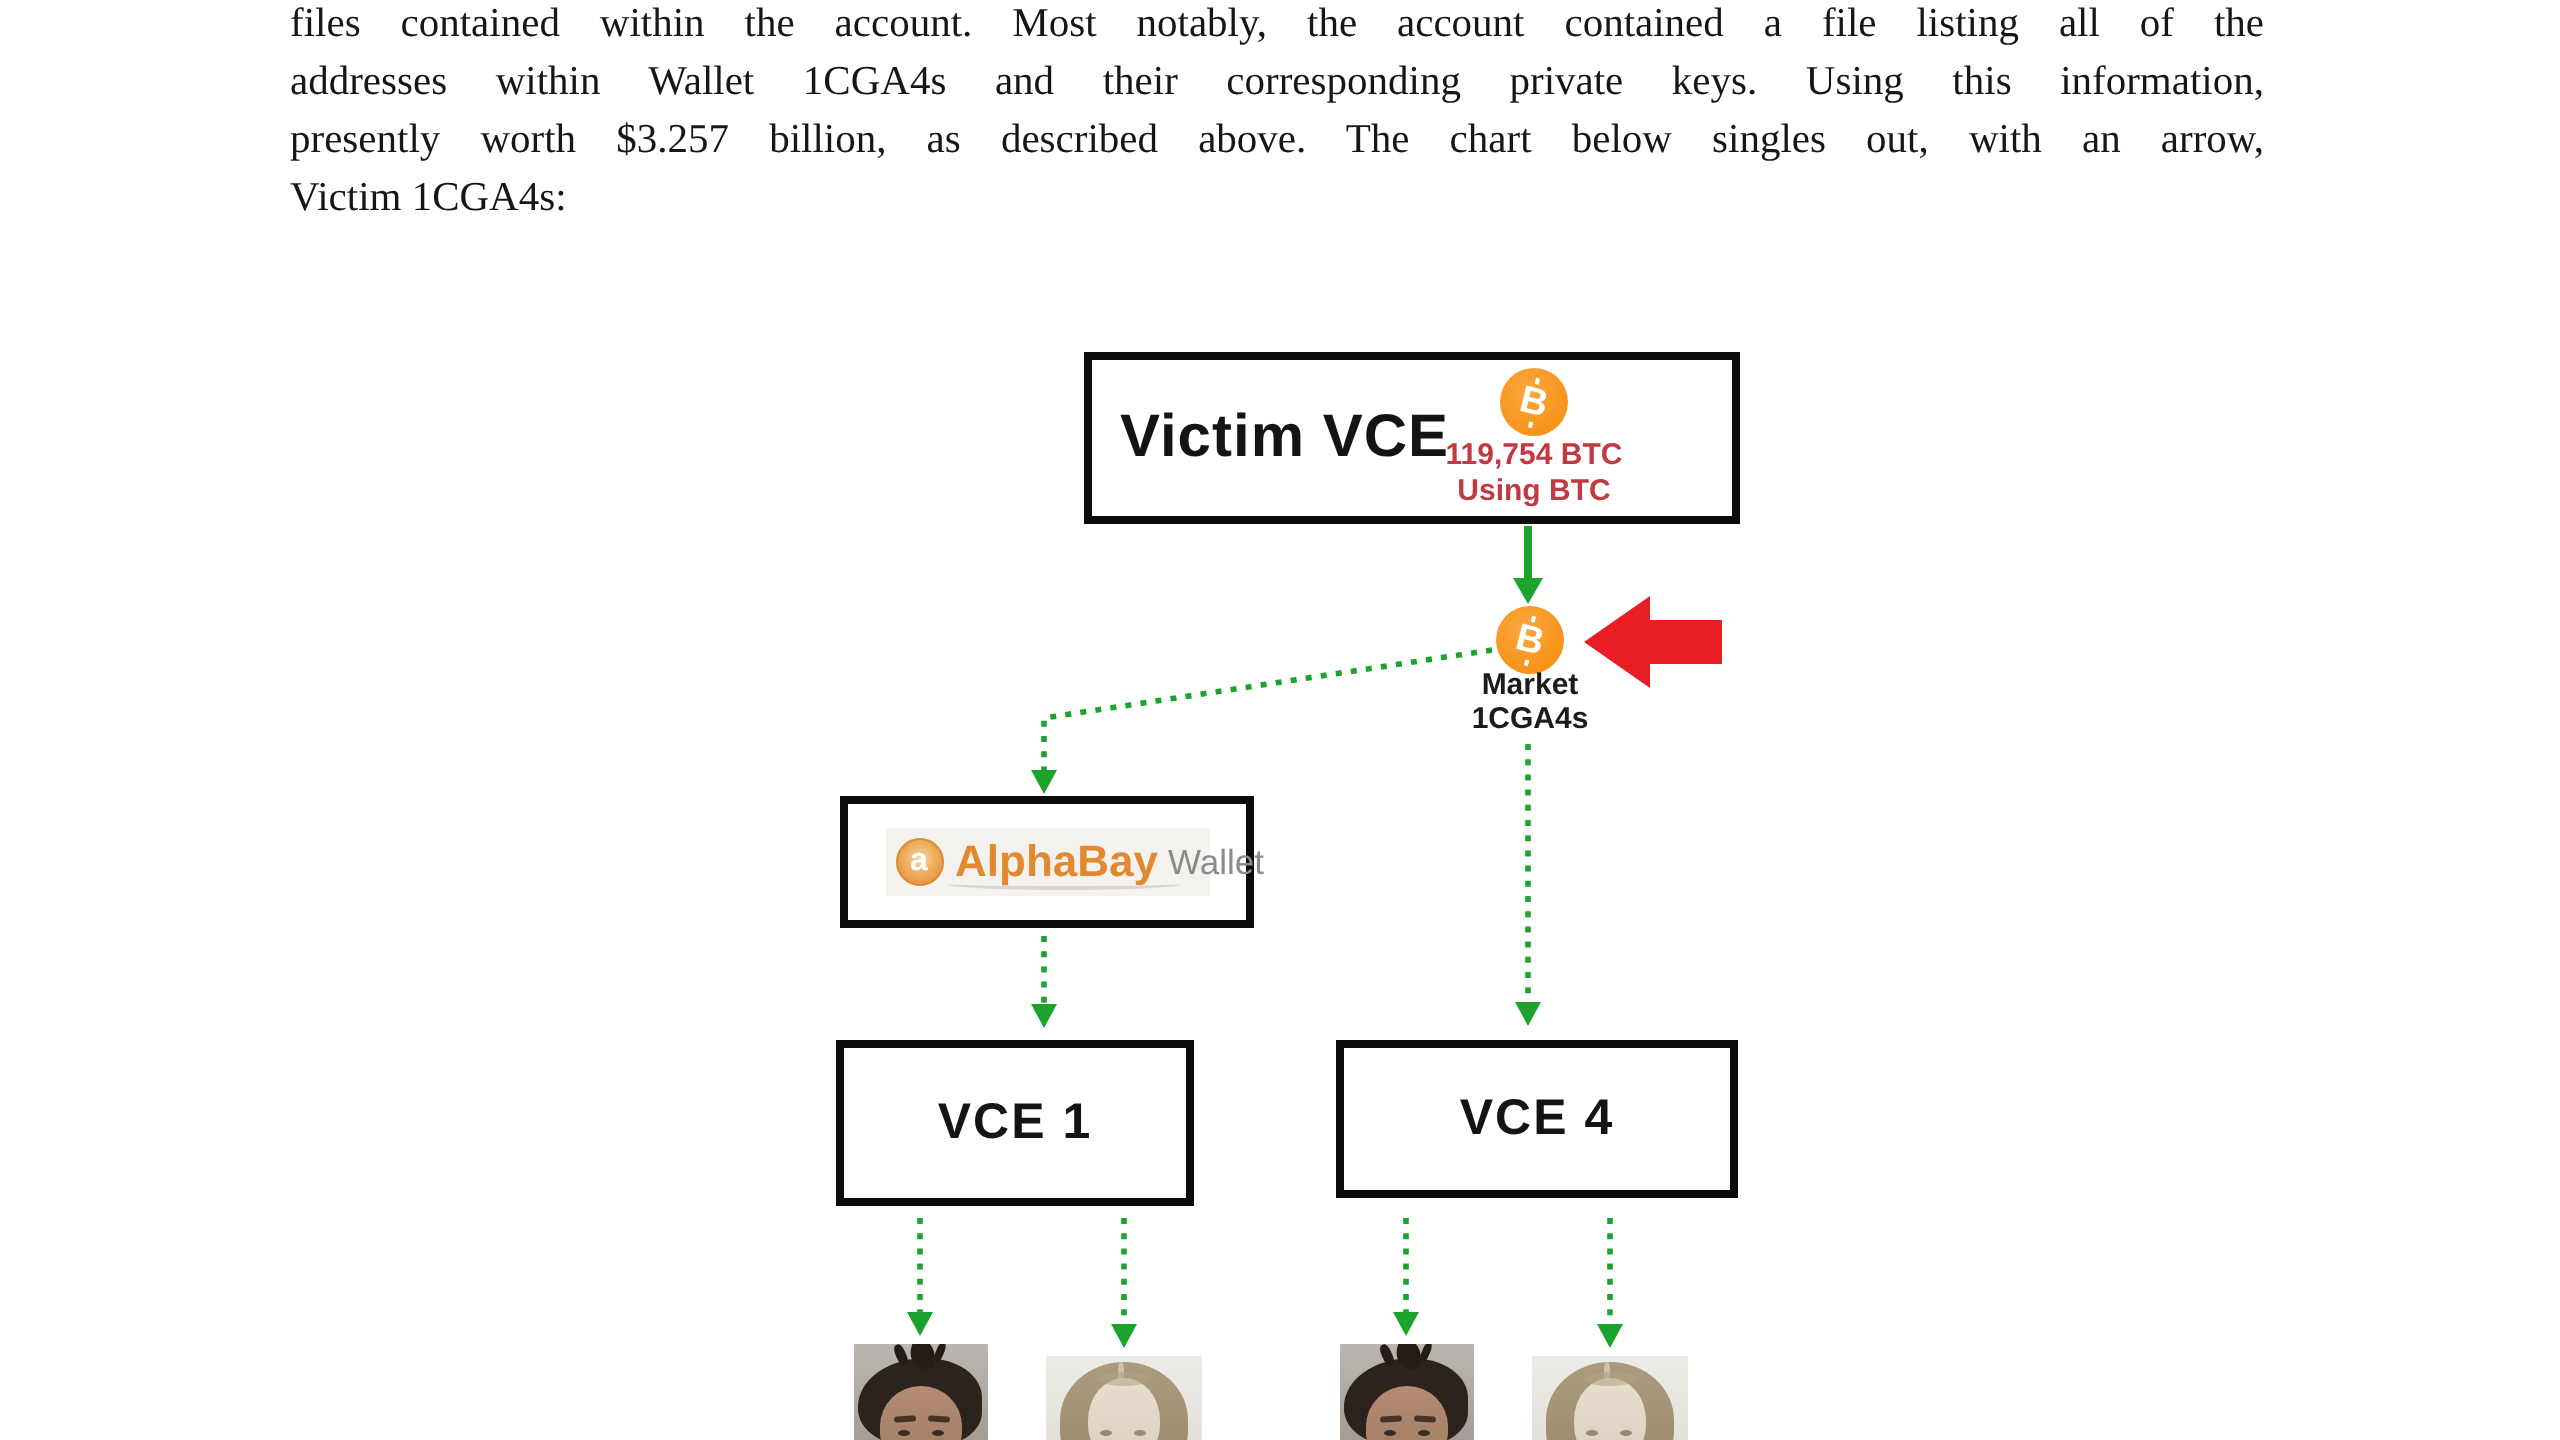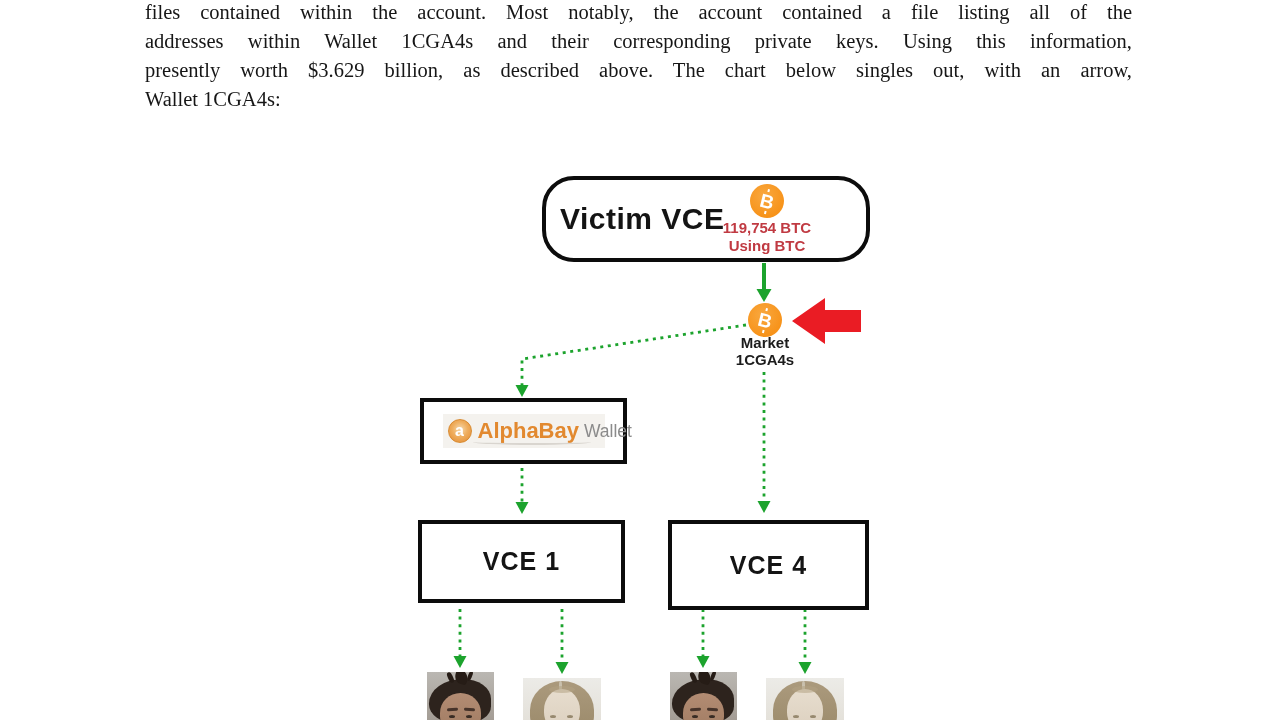"presently worth $3.629 billion, as" div.doc-line { text: $3.629 -> $3.257 }
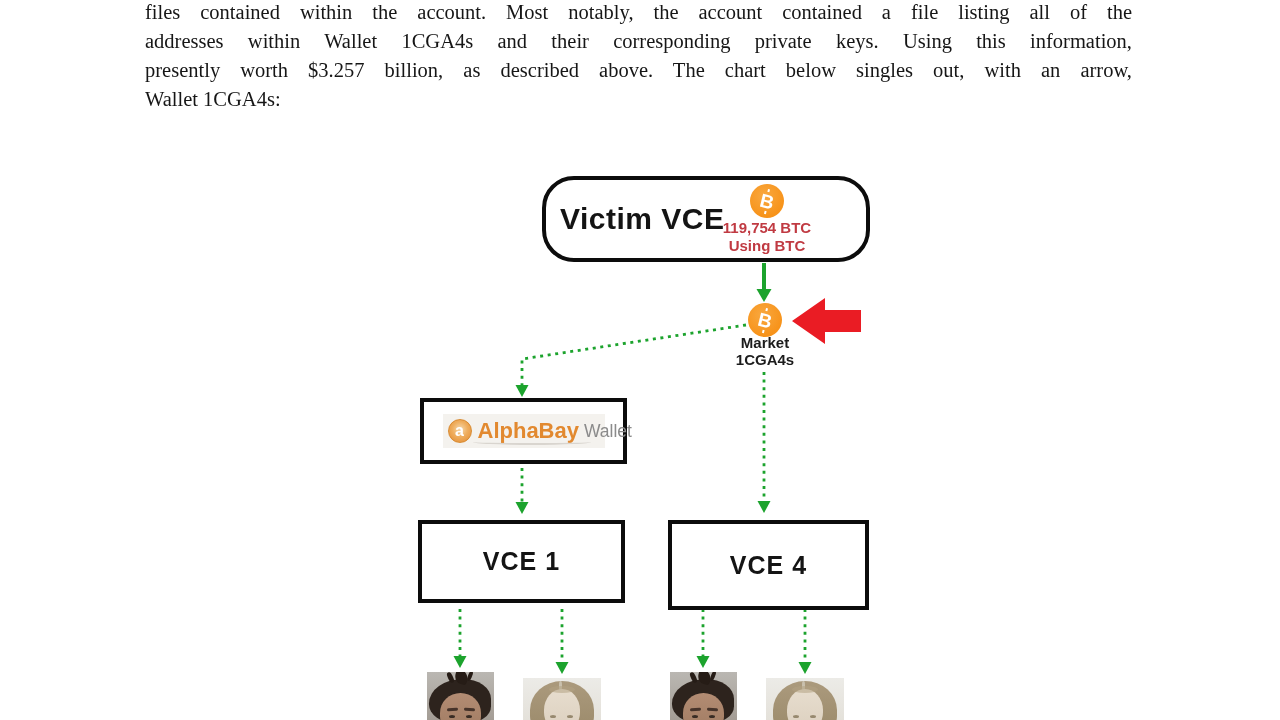"Wallet 1CGA4s:" div.doc-line { text: Wallet -> Victim }
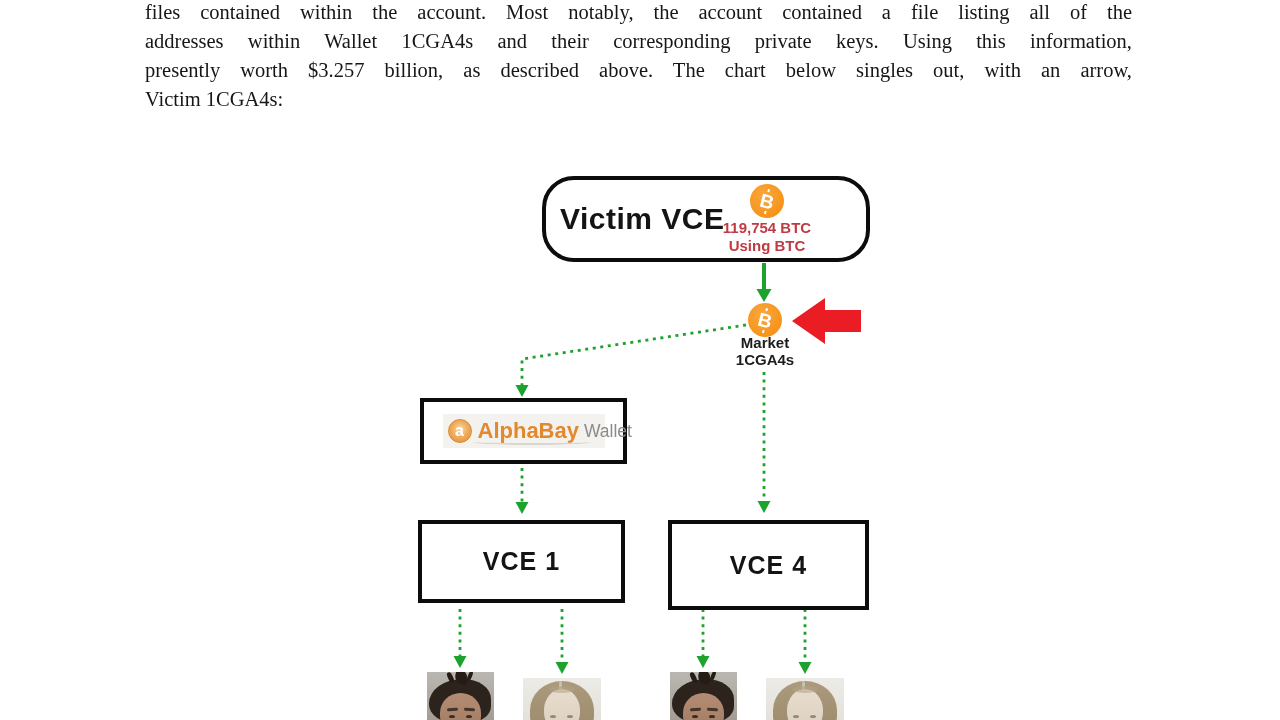"Victim VCE" .victim-box { border-radius: 32px -> none }
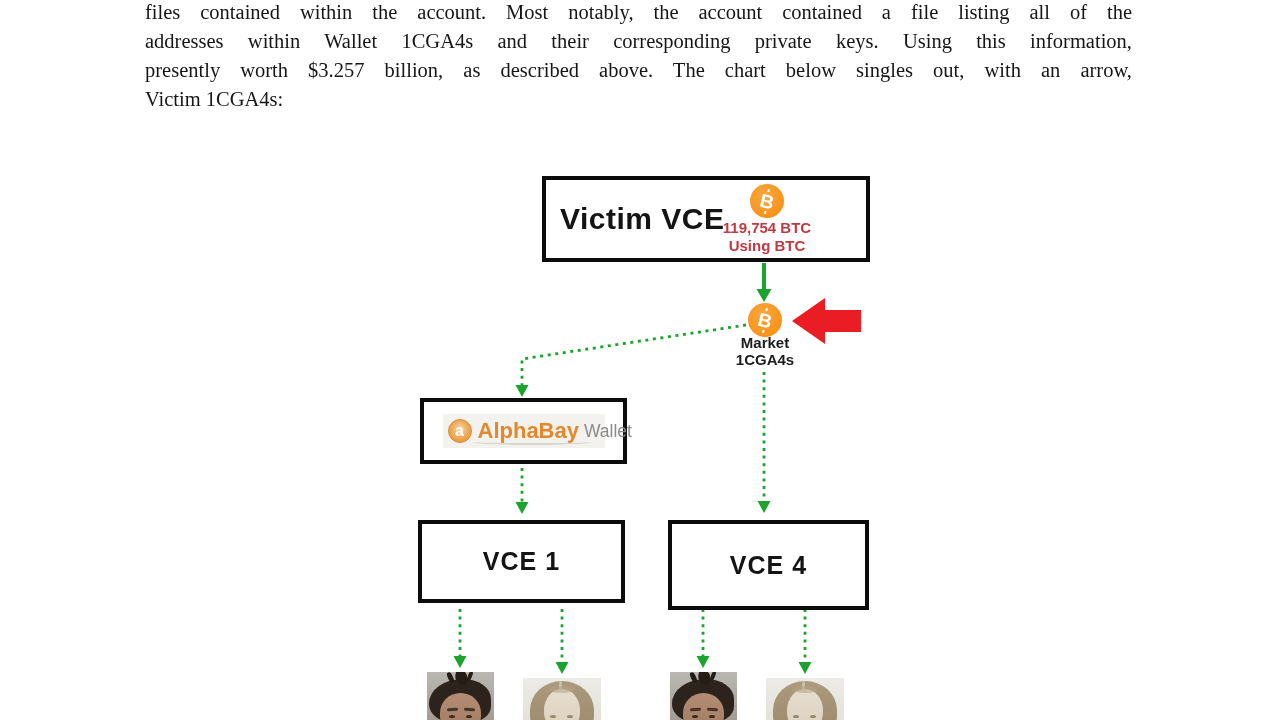"VCE 1" .vce1-box { width: 207px -> 179px }
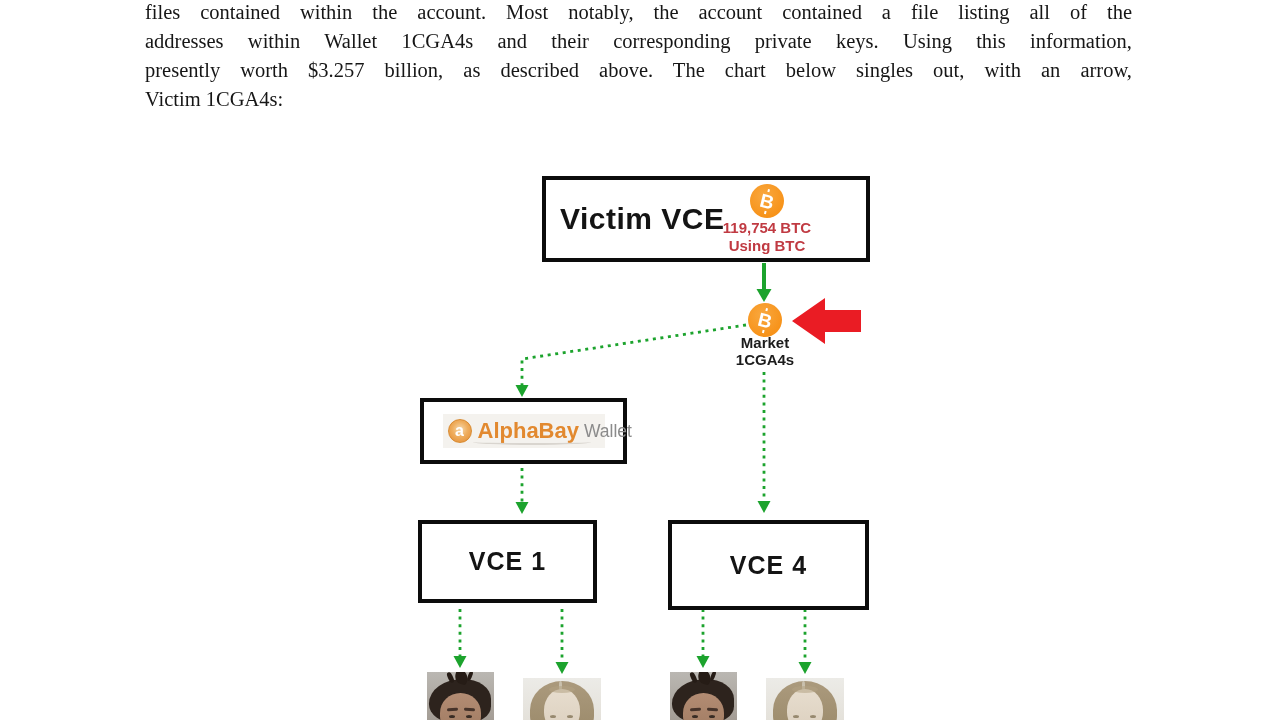"VCE 4" .vce4-box { height: 90px -> 79px }
